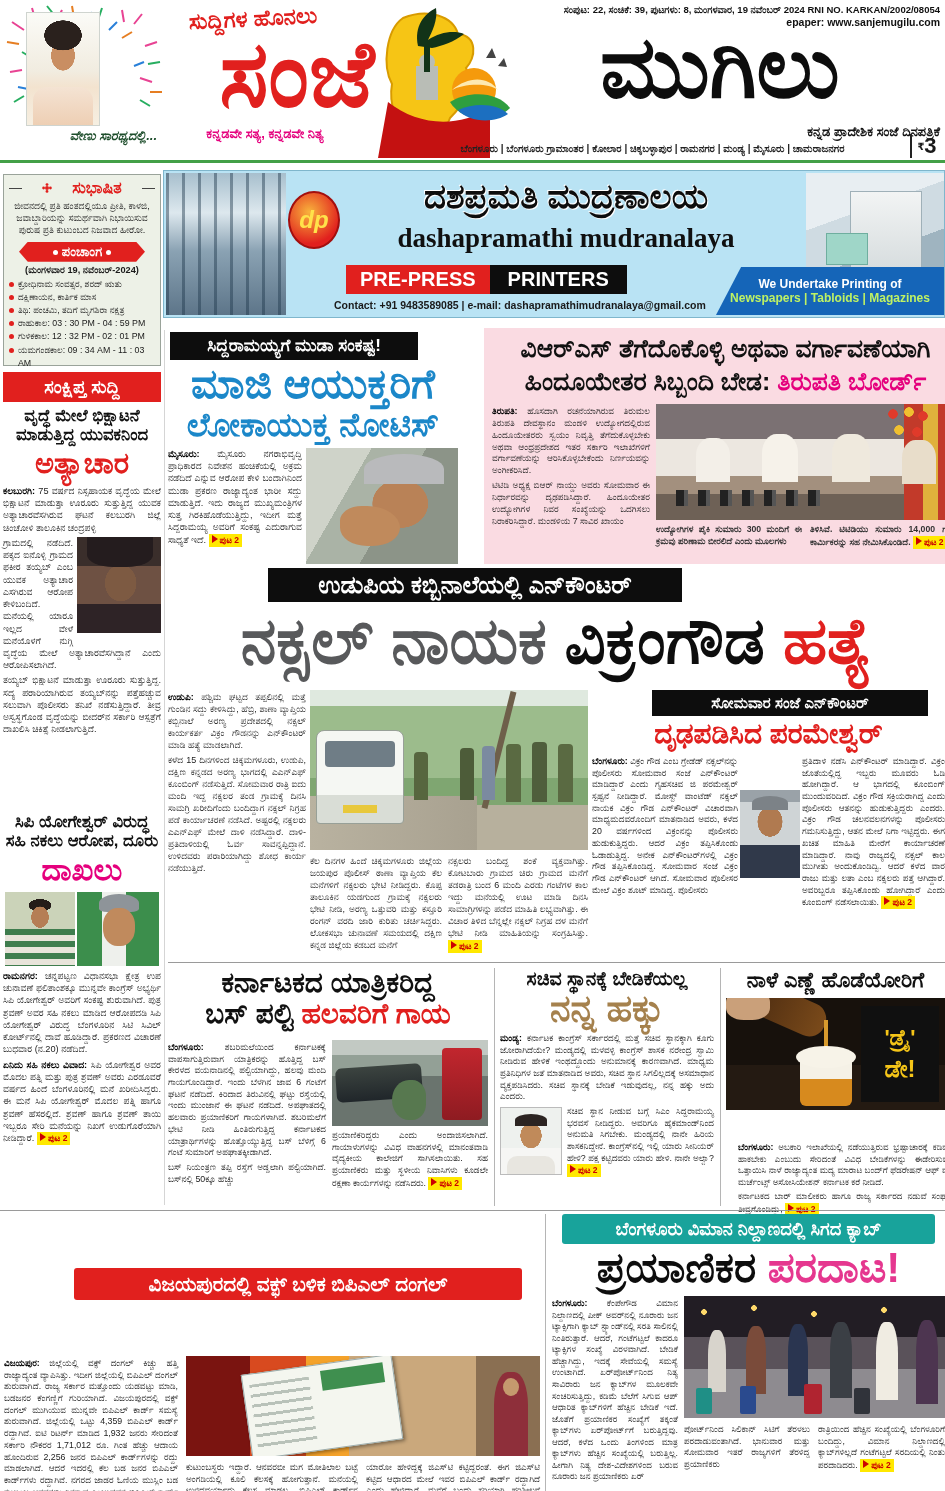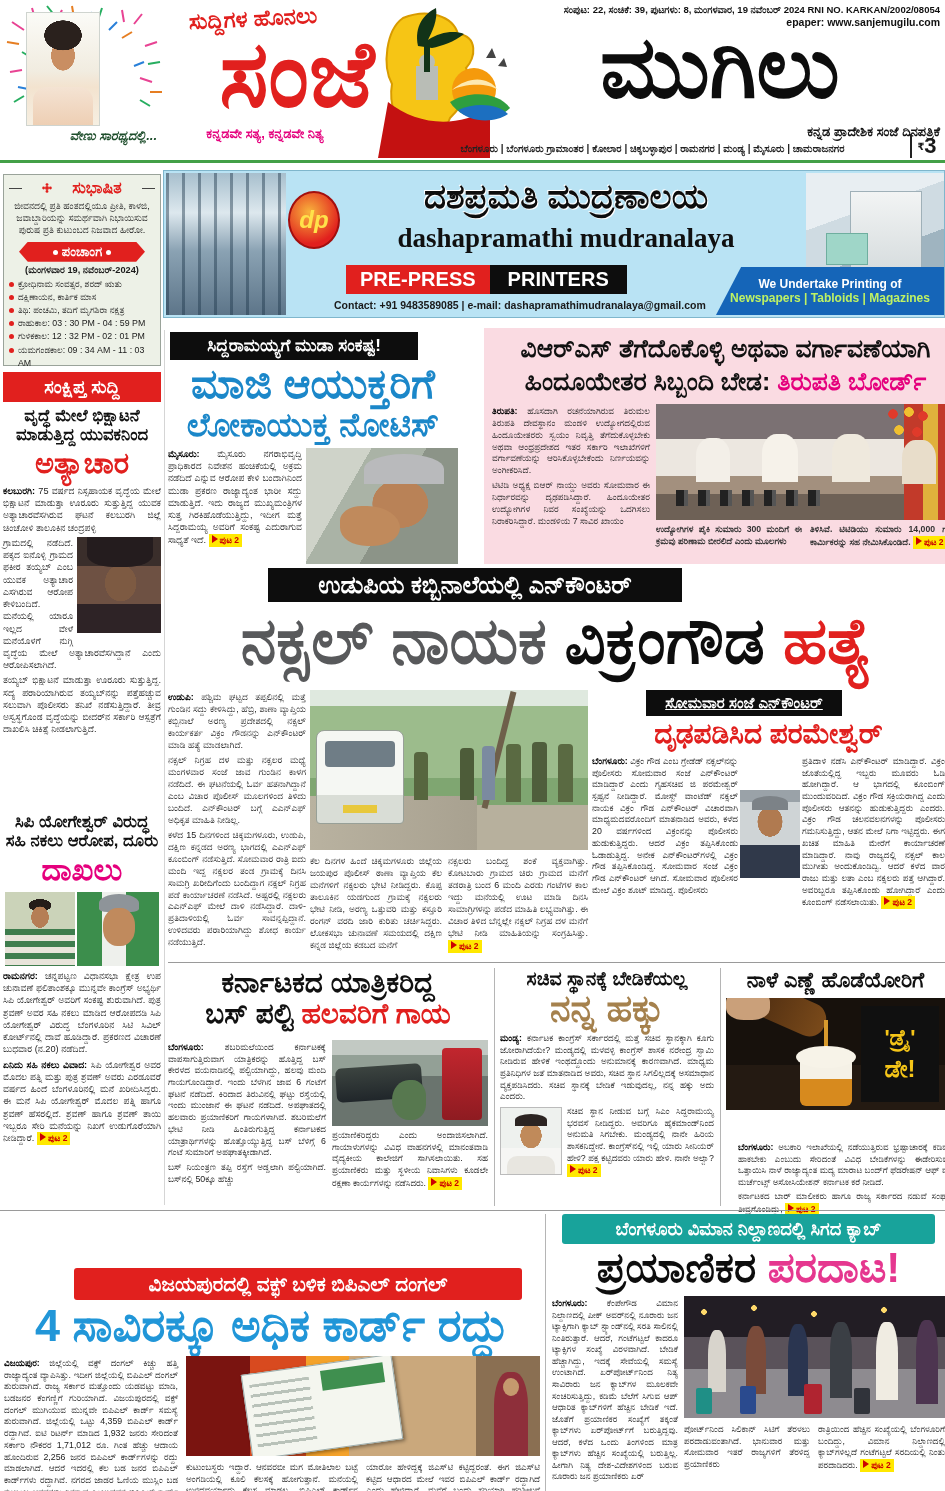"ಸೋಮವಾರ ಸಂಜೆ ಎನ್‌ಕೌಂಟರ್" div.kick { left: 54px -> 60px; text-decoration: underline -> none; width: 196px -> 276px }
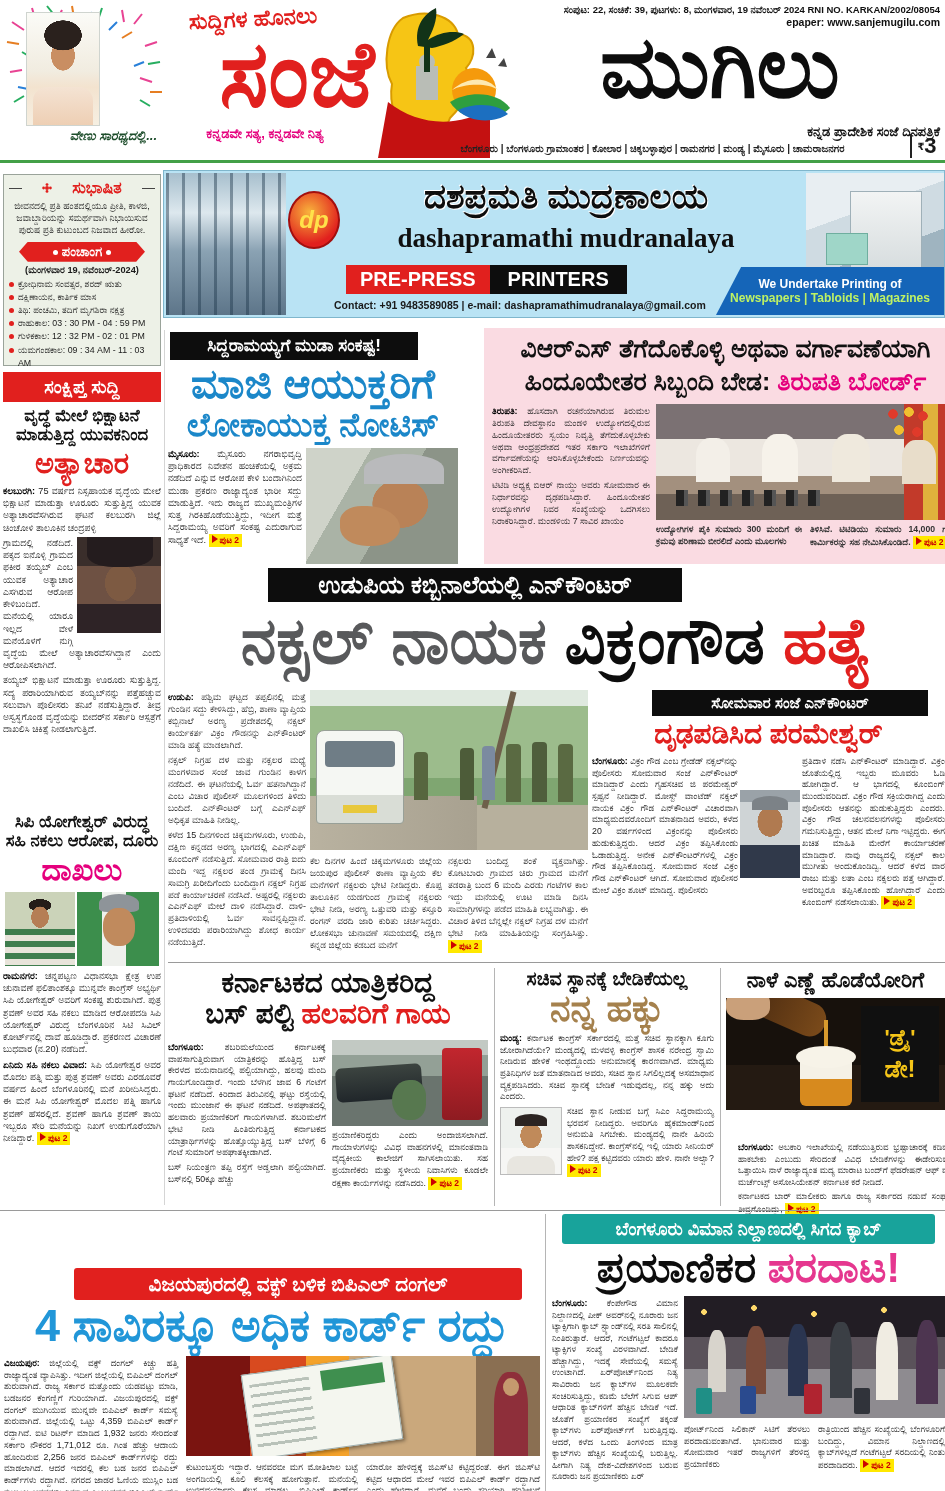"ನಕ್ಸಲ್ ನಿಗ್ರಹ ದಳ ಮತ್ತು ನಕ್ಸಲರ" p { html: <p>ನಕ್ಸಲ್ ನಿಗ್ರಹ ದಳ ಮತ್ತು ನಕ್ಸಲರ ಮಧ್ಯೆ ಮಂಗಳವಾರ ಸಂಜೆ ಜಾವ ಗುಂಡಿನ ಕಾಳಗ ನಡೆದಿದೆ. ಈ ಘಟನೆಯಲ್ಲಿ ಓರ್ವ ಹತನಾಗಿದ್ದಾನೆ ಎಂಬ ವಿಚಾರ ಪೊಲೀಸ್ ಮೂಲಗಳಿಂದ ತಿಳಿದು ಬಂದಿದೆ. ಎನ್‌ಕೌಂಟರ್ ಬಗ್ಗೆ ಎಎನ್‌ಎಫ್ ಅಧಿಕೃತ ಮಾಹಿತಿ ನೀಡಿಲ್ಲ.</p> -> none }
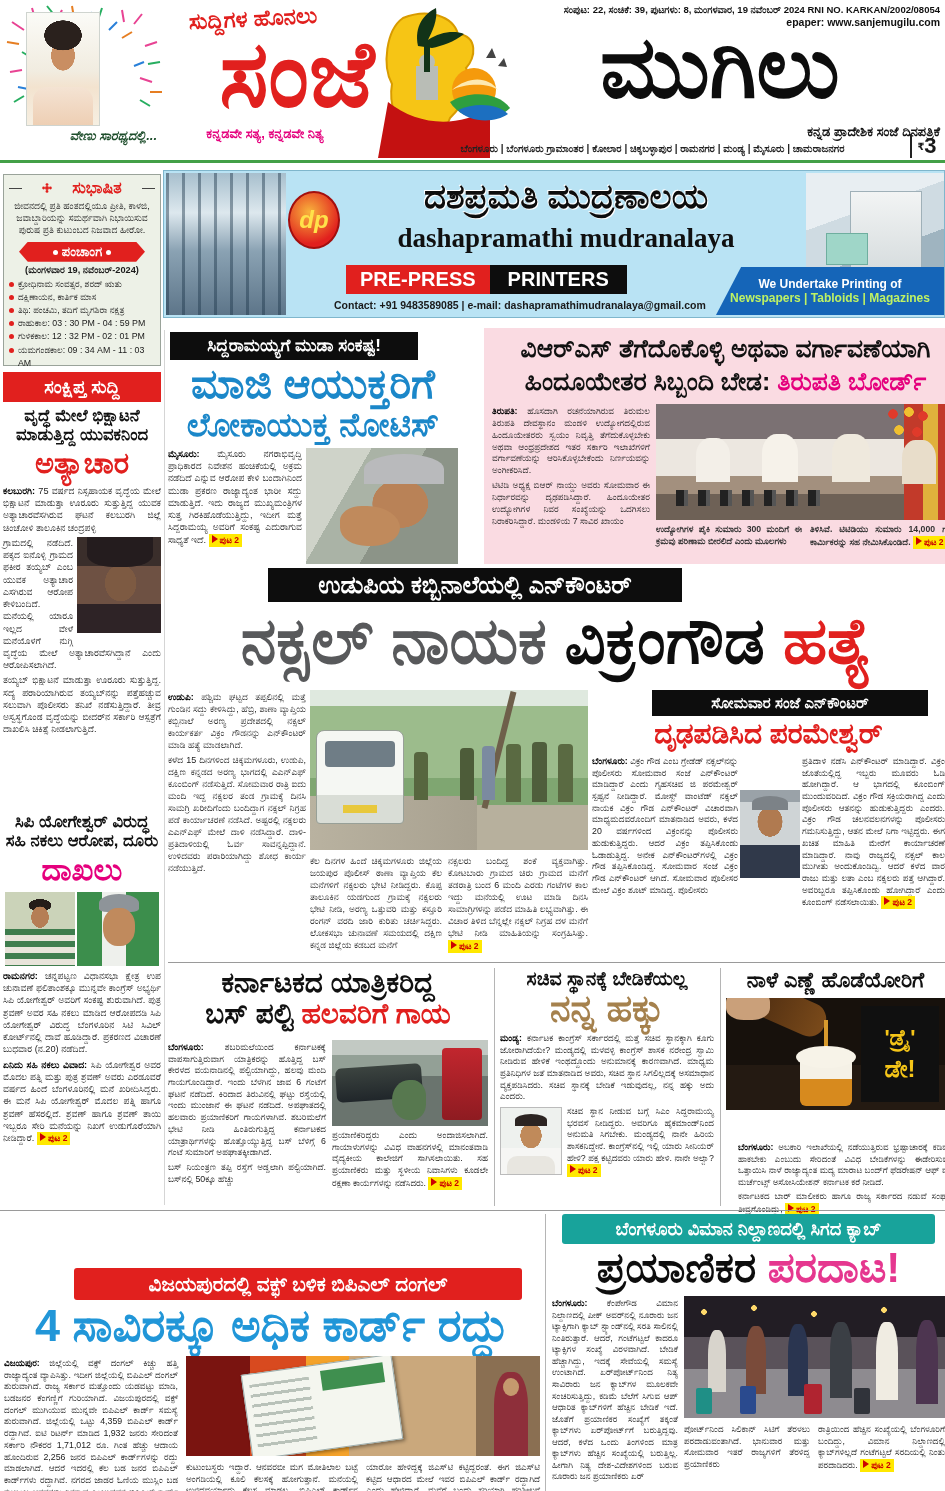"4 ಸಾವಿರಕ್ಕೂ ಅಧಿಕ ಕಾರ್ಡ್ ರದ್ದು" div.abs { html: <div>4 ಸಾವಿರಕ್ಕೂ ಅಧಿಕ ಕಾರ್ಡ್ ರದ್ದು</div> -> none }
